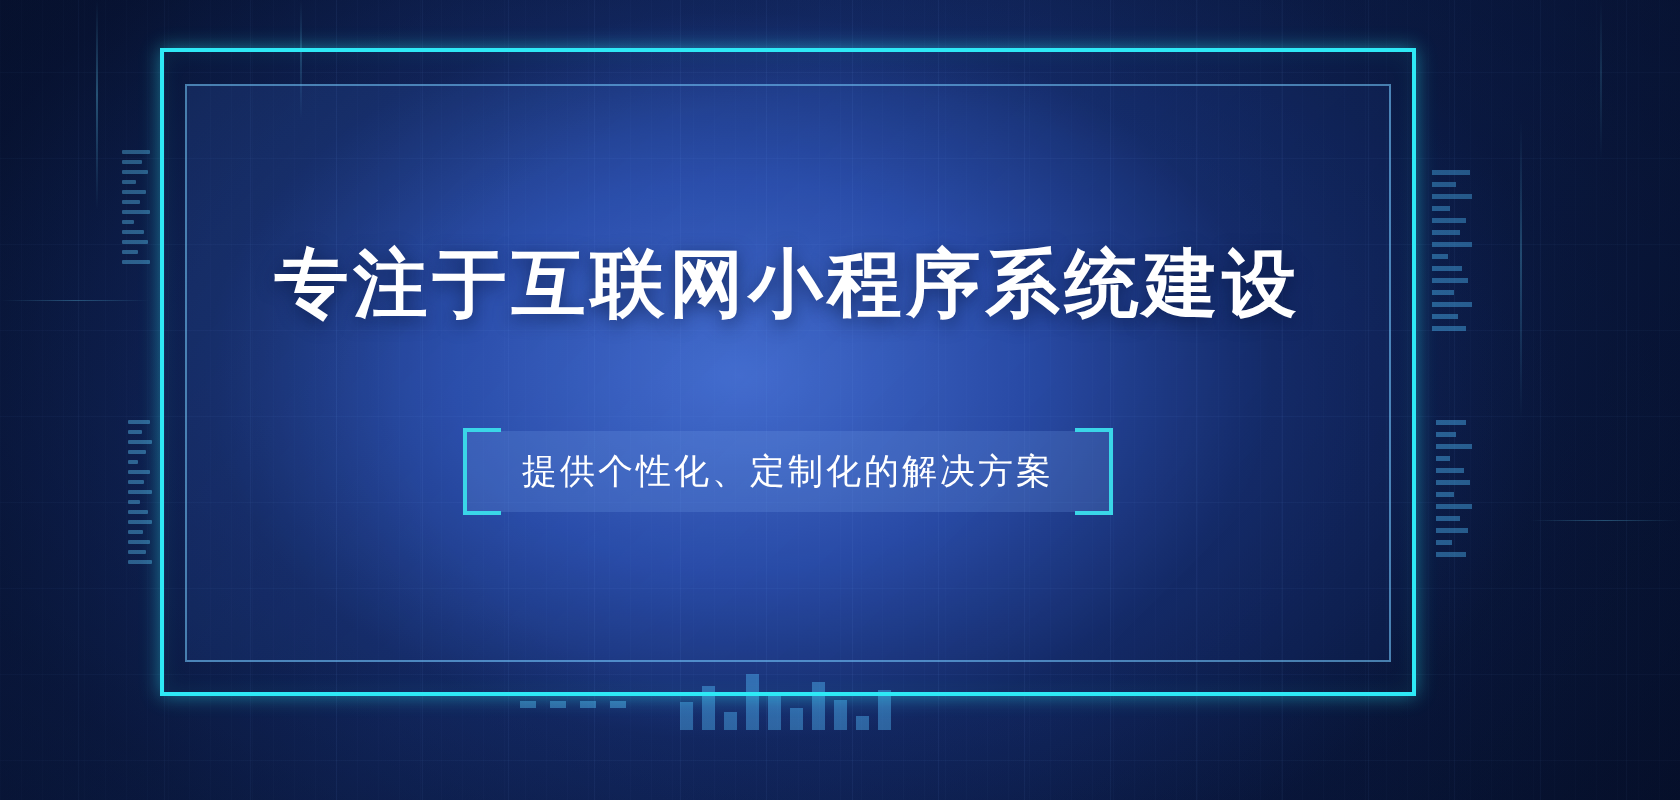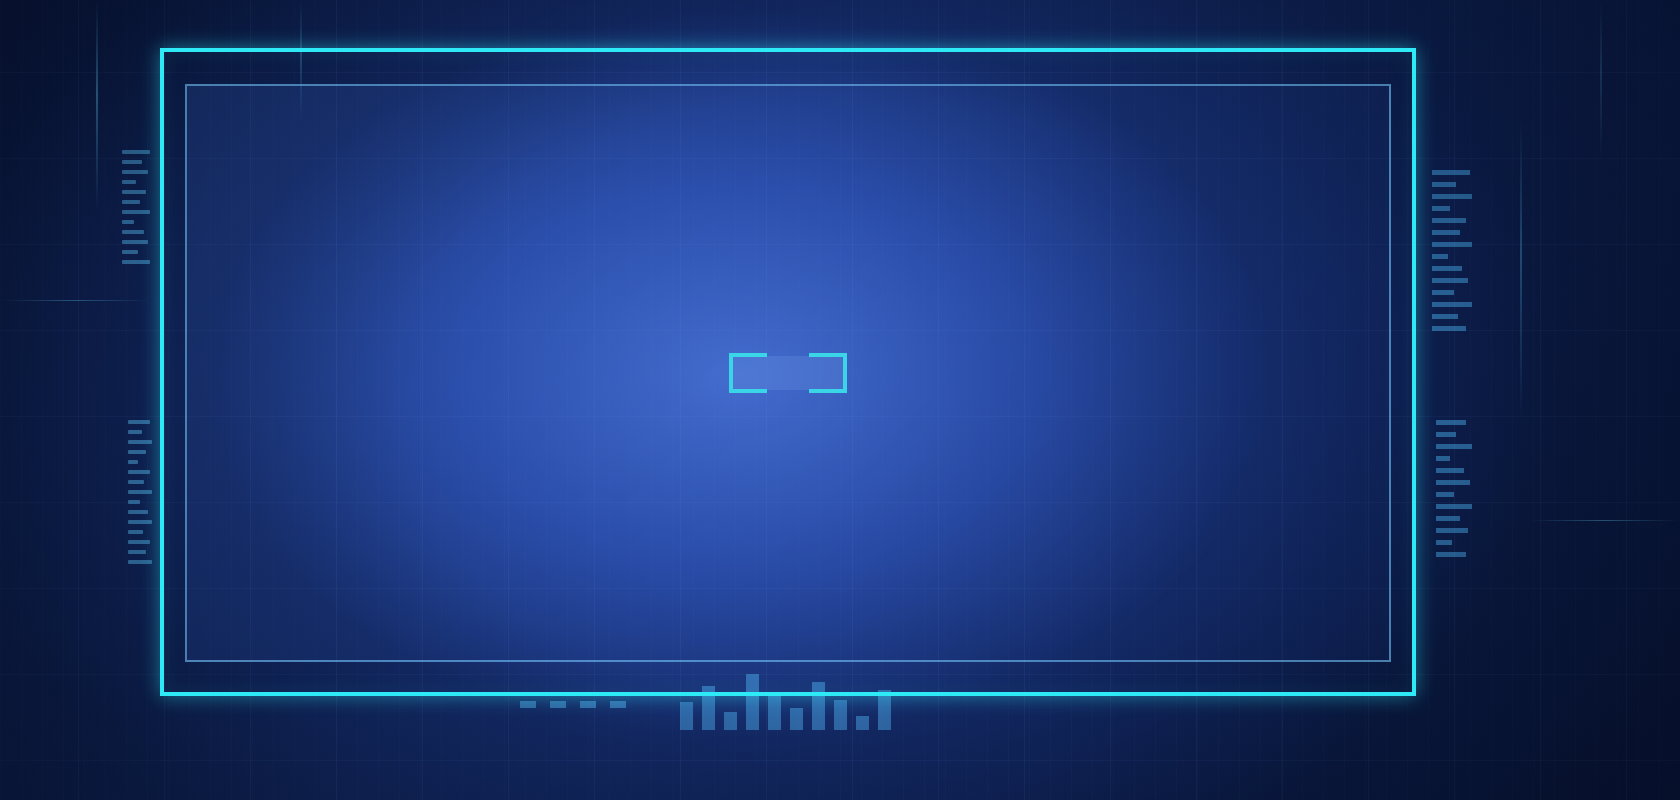"专注于互联网小程序系统建设" h1.headline { html: none -> <h1>专注于互联网小程序系统建设</h1> }
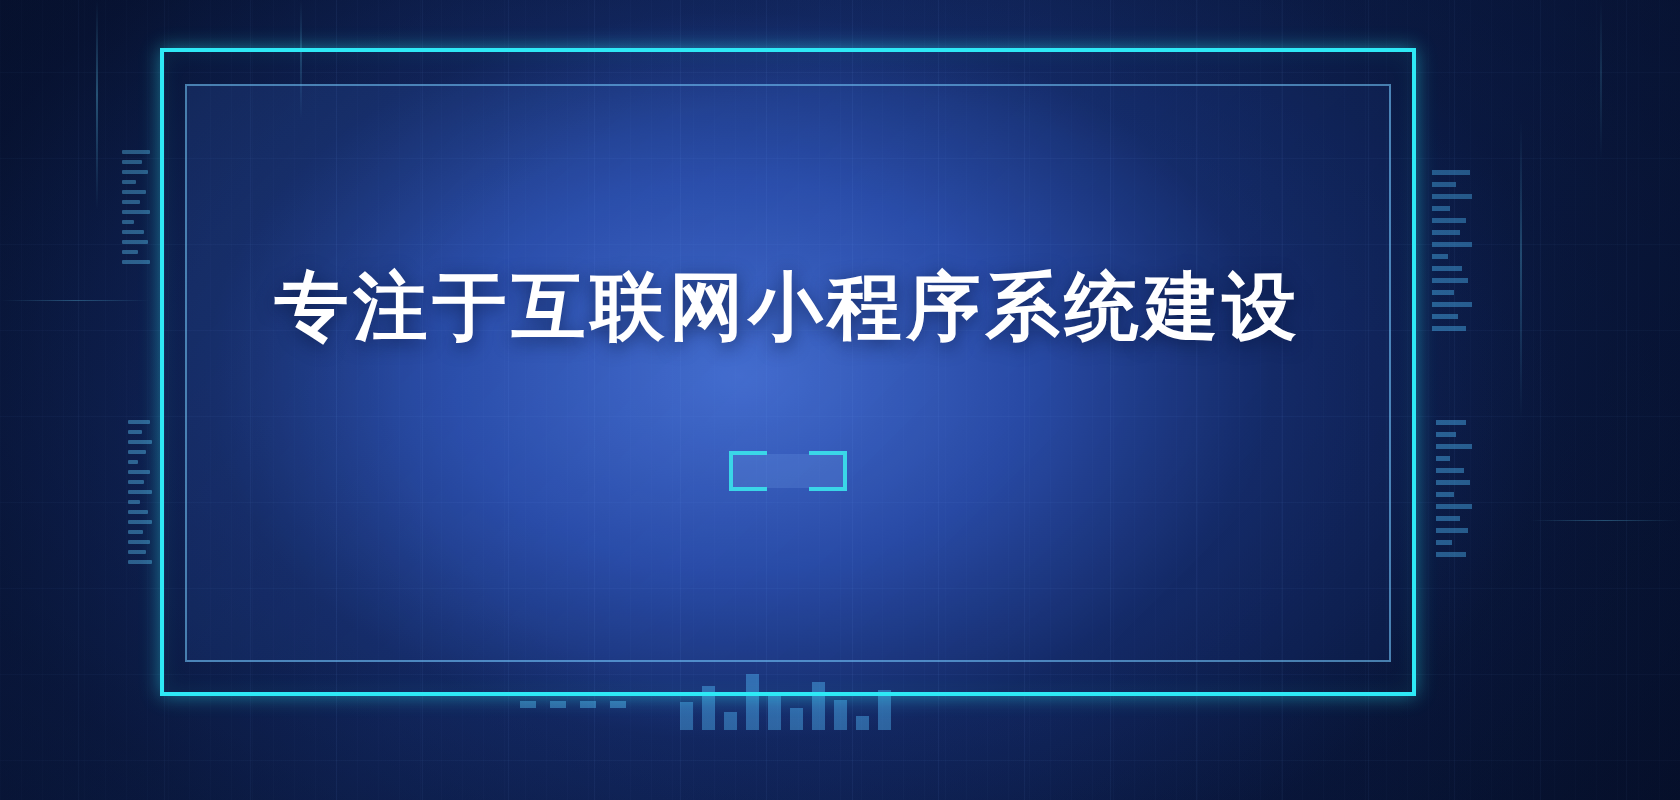"提供个性化、定制化的解决方案" div.sub-text { html: none -> <div>提供个性化、定制化的解决方案</div> }
